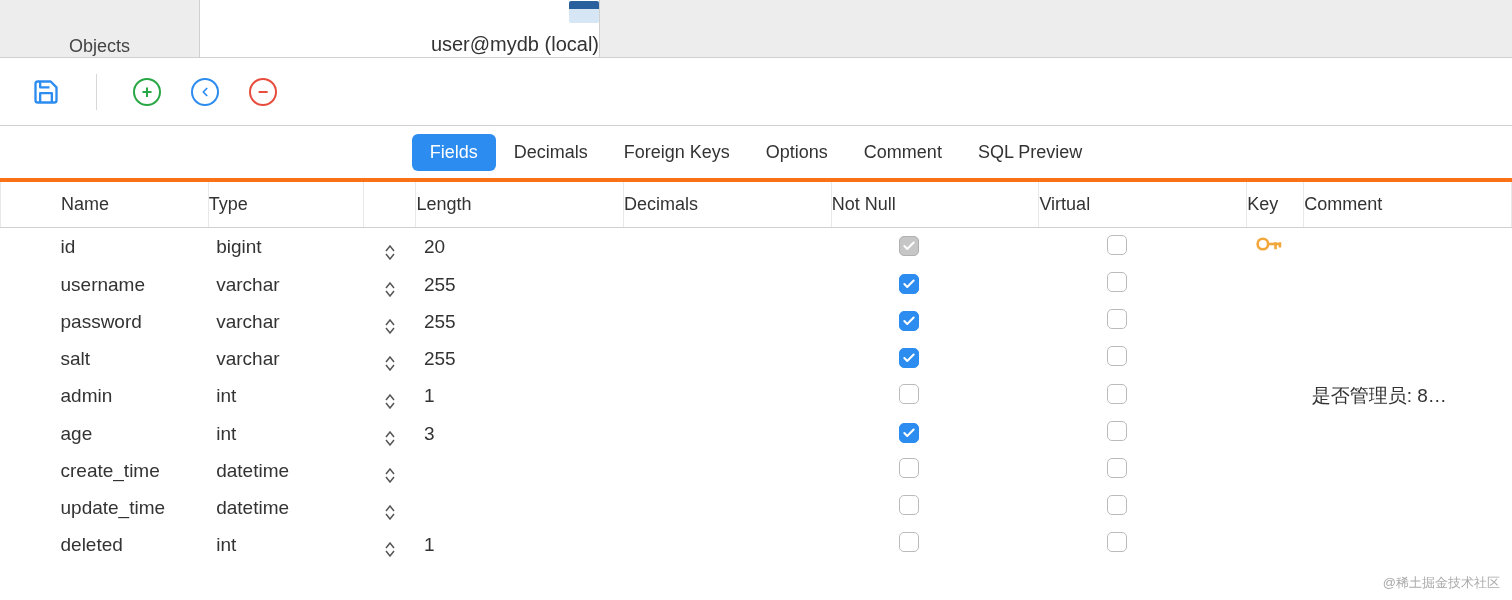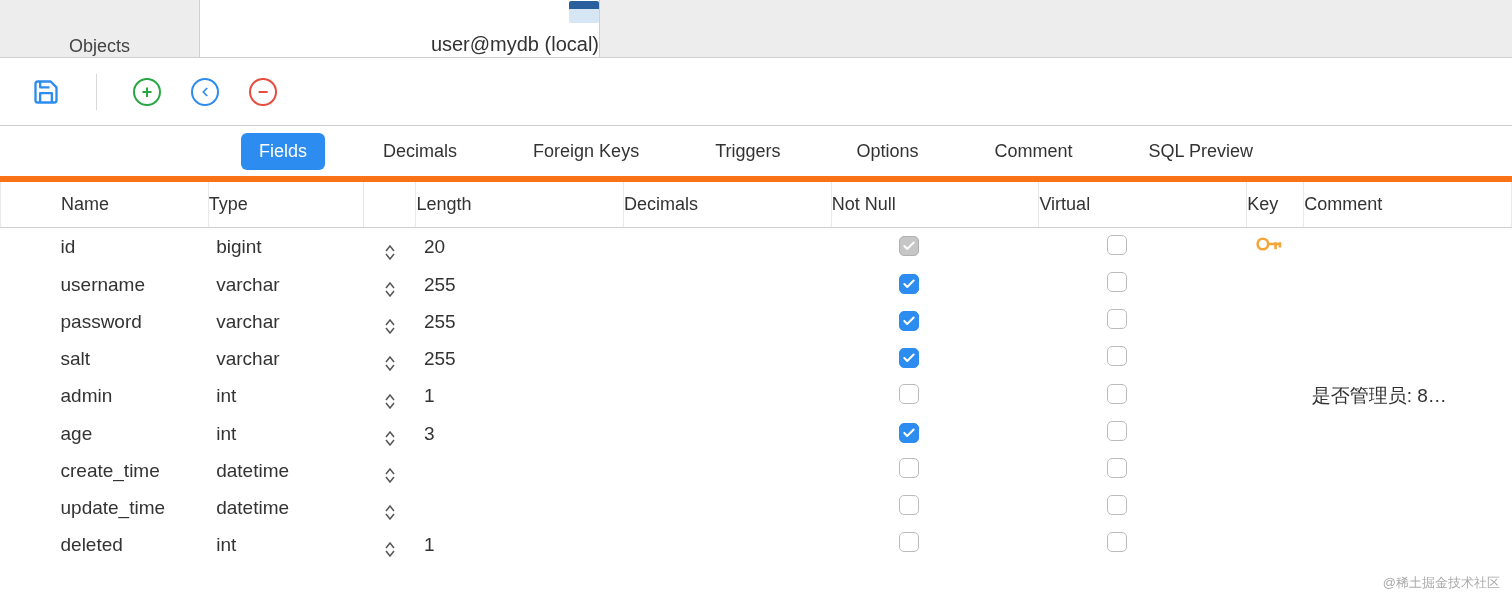"Fields" .subtabs { border-bottom: 6px solid #f97316 -> 4px solid #f97316; gap: 40px -> none }
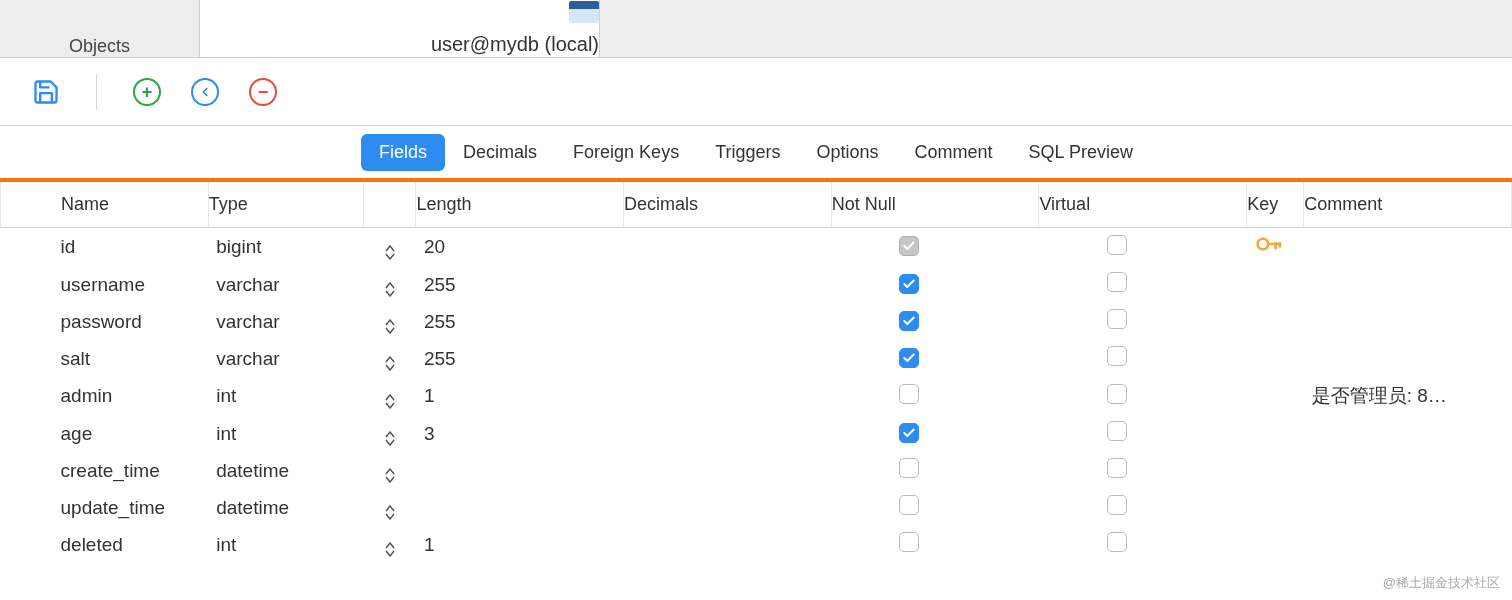"Triggers" div.subtab { html: <div>Triggers</div> -> none }
